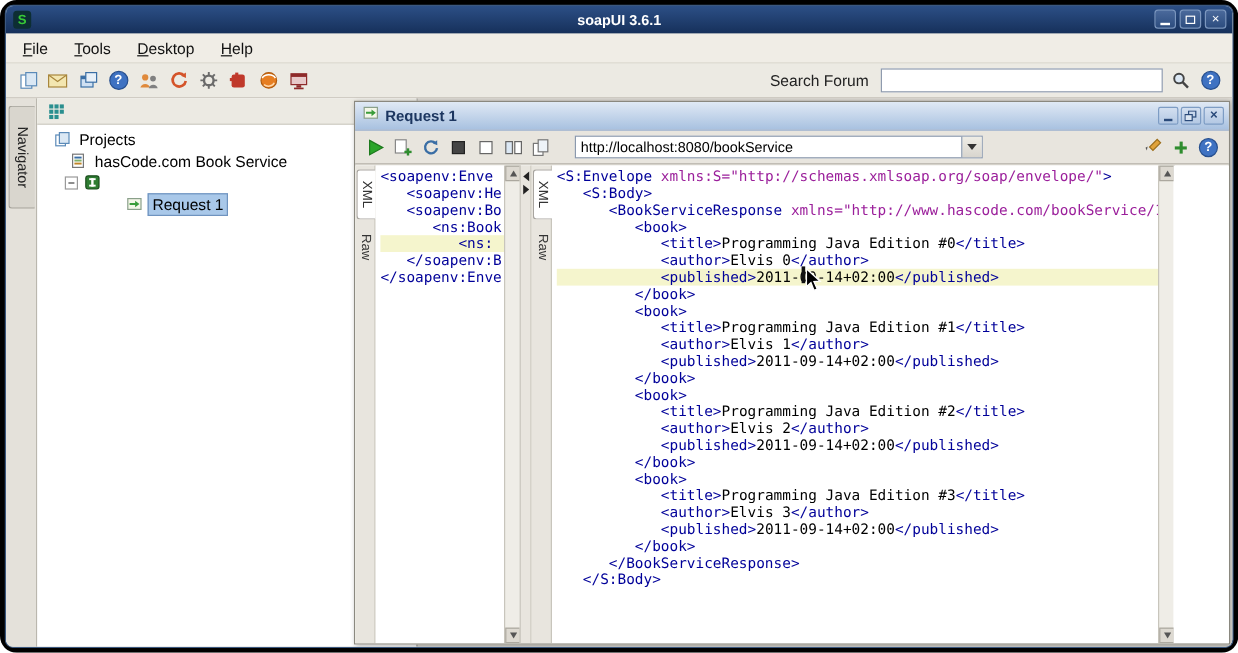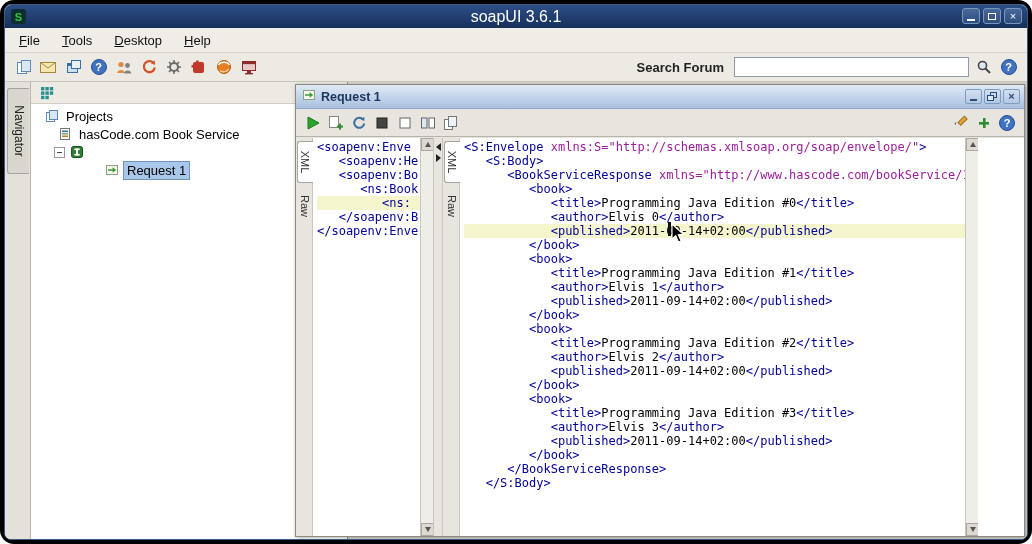"soapUI 3.6.1" .title-text { font-size: 16px -> 12px; font-weight: normal -> bold }
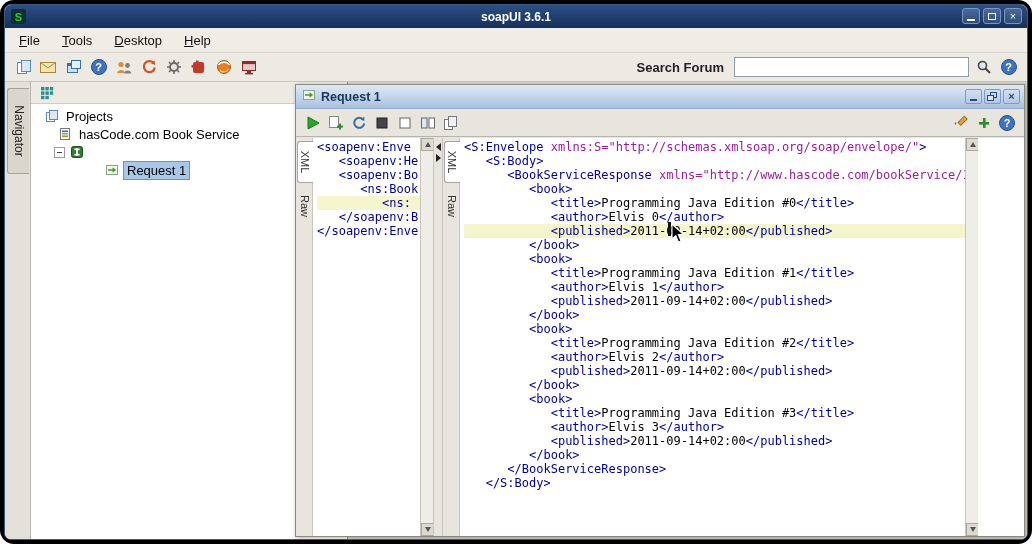"Search Forum" .search-label { font-weight: bold -> none }
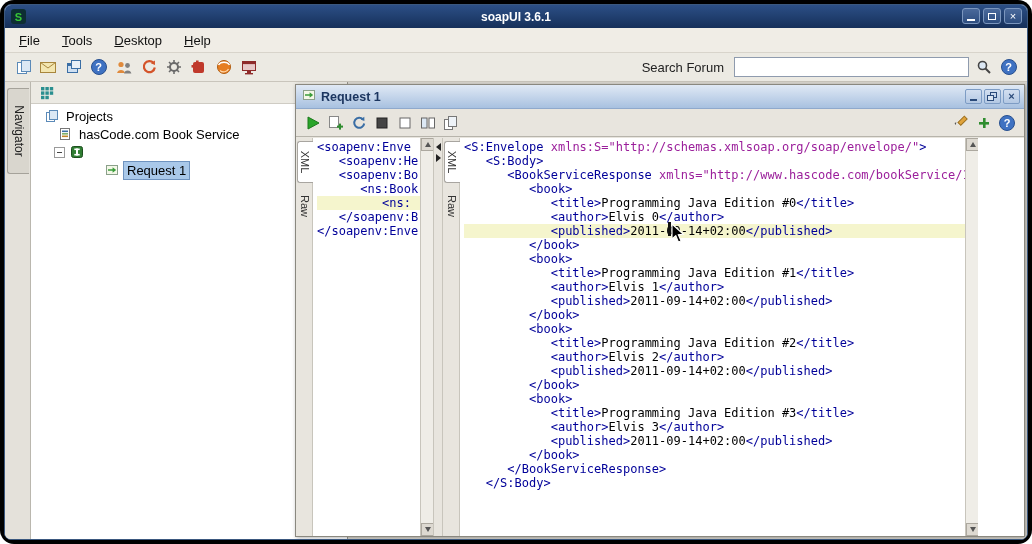"http://localhost:8080/bookService" div.url-combo { html: none -> <div> <span>http://localhost:8080/bookService</span> <span> <span></span> </span> </div> }
